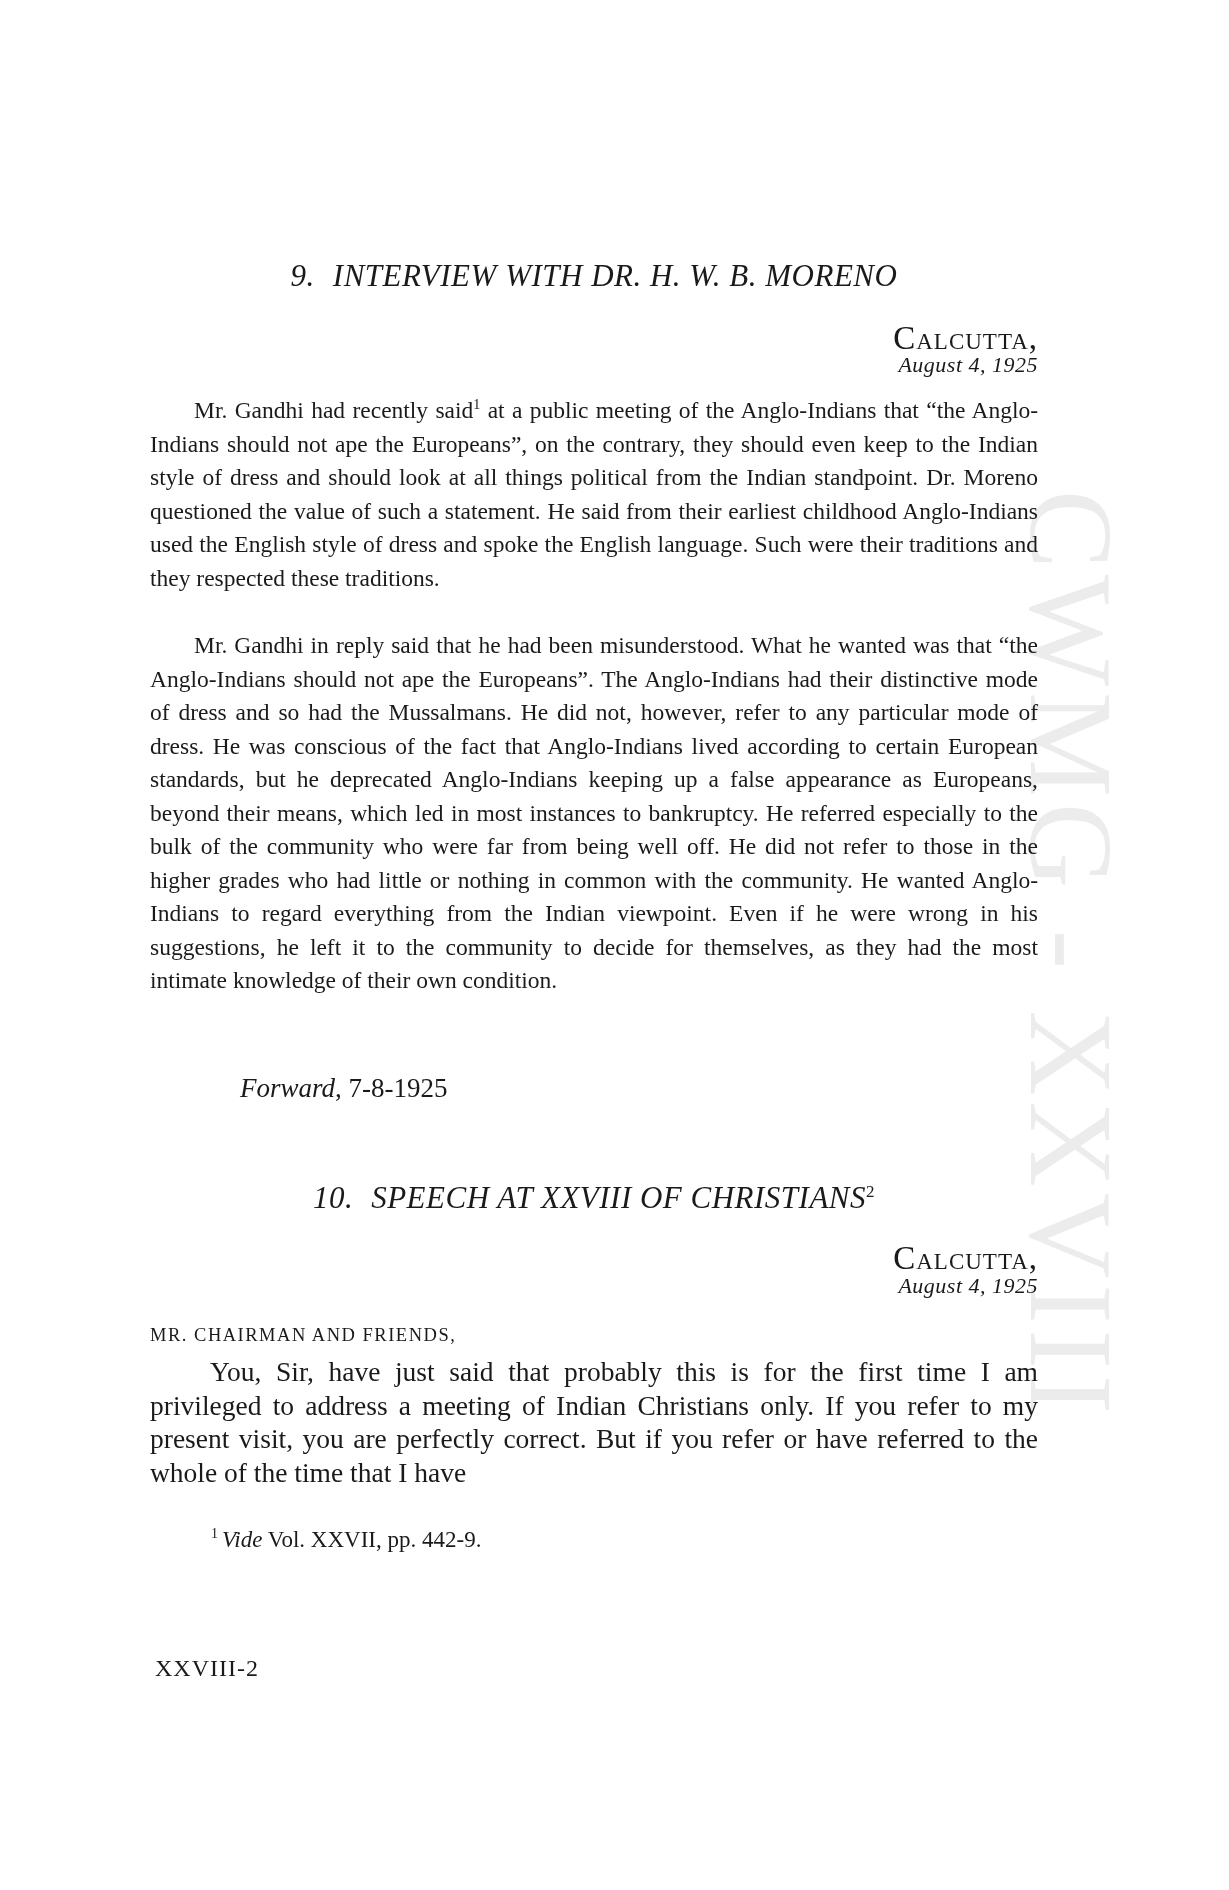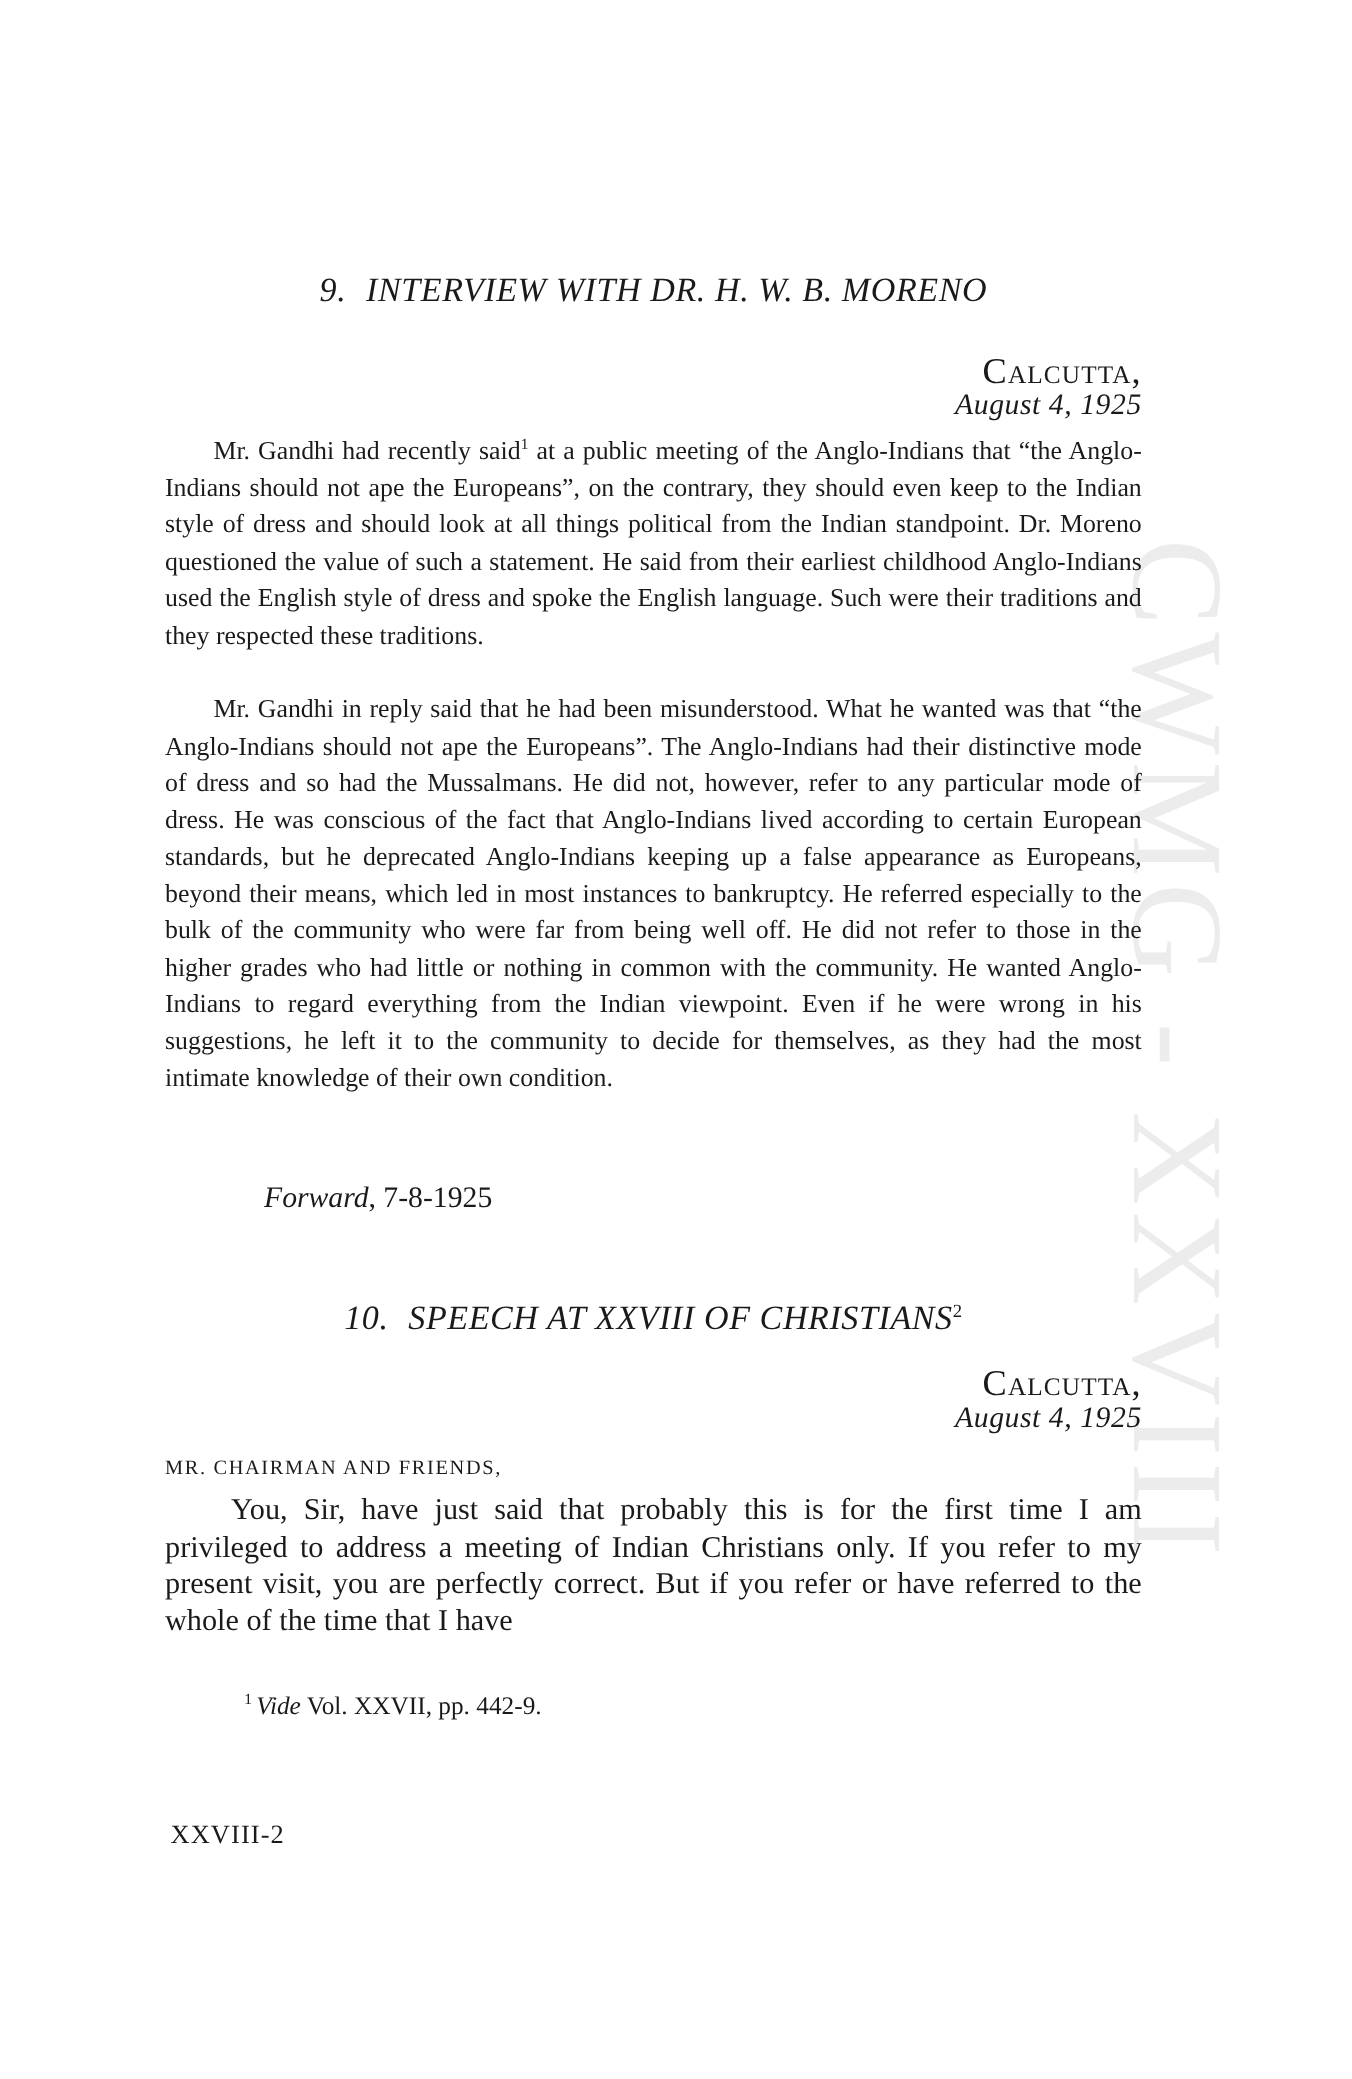"9. INTERVIEW WITH DR. H." div.heading { top: 246px -> 258px }
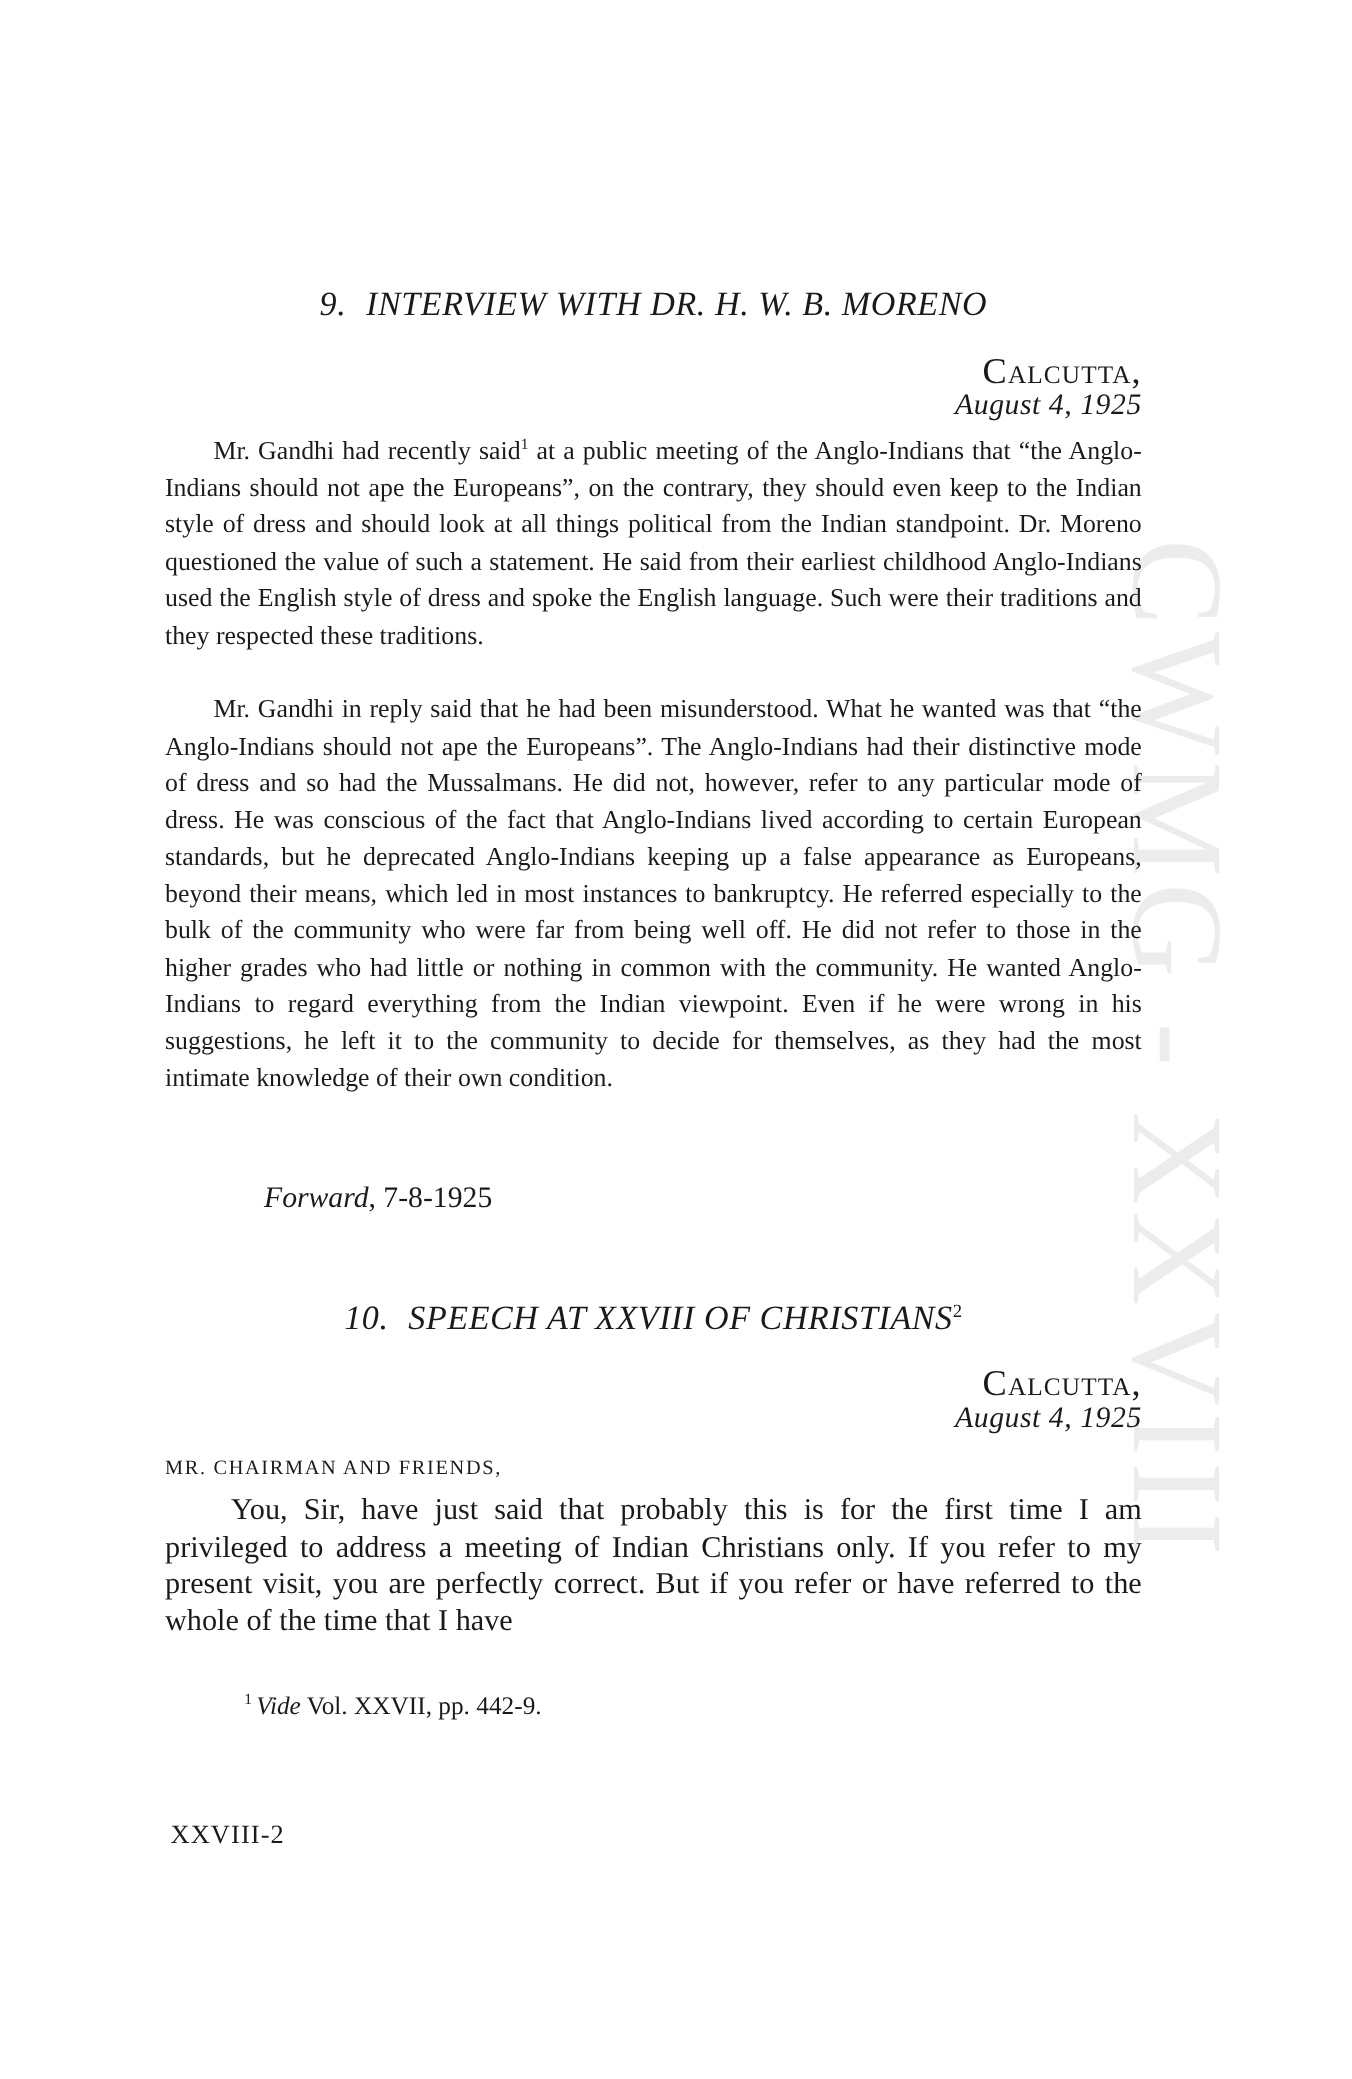"August 4, 1925" .date { font-size: 27px -> 22px }
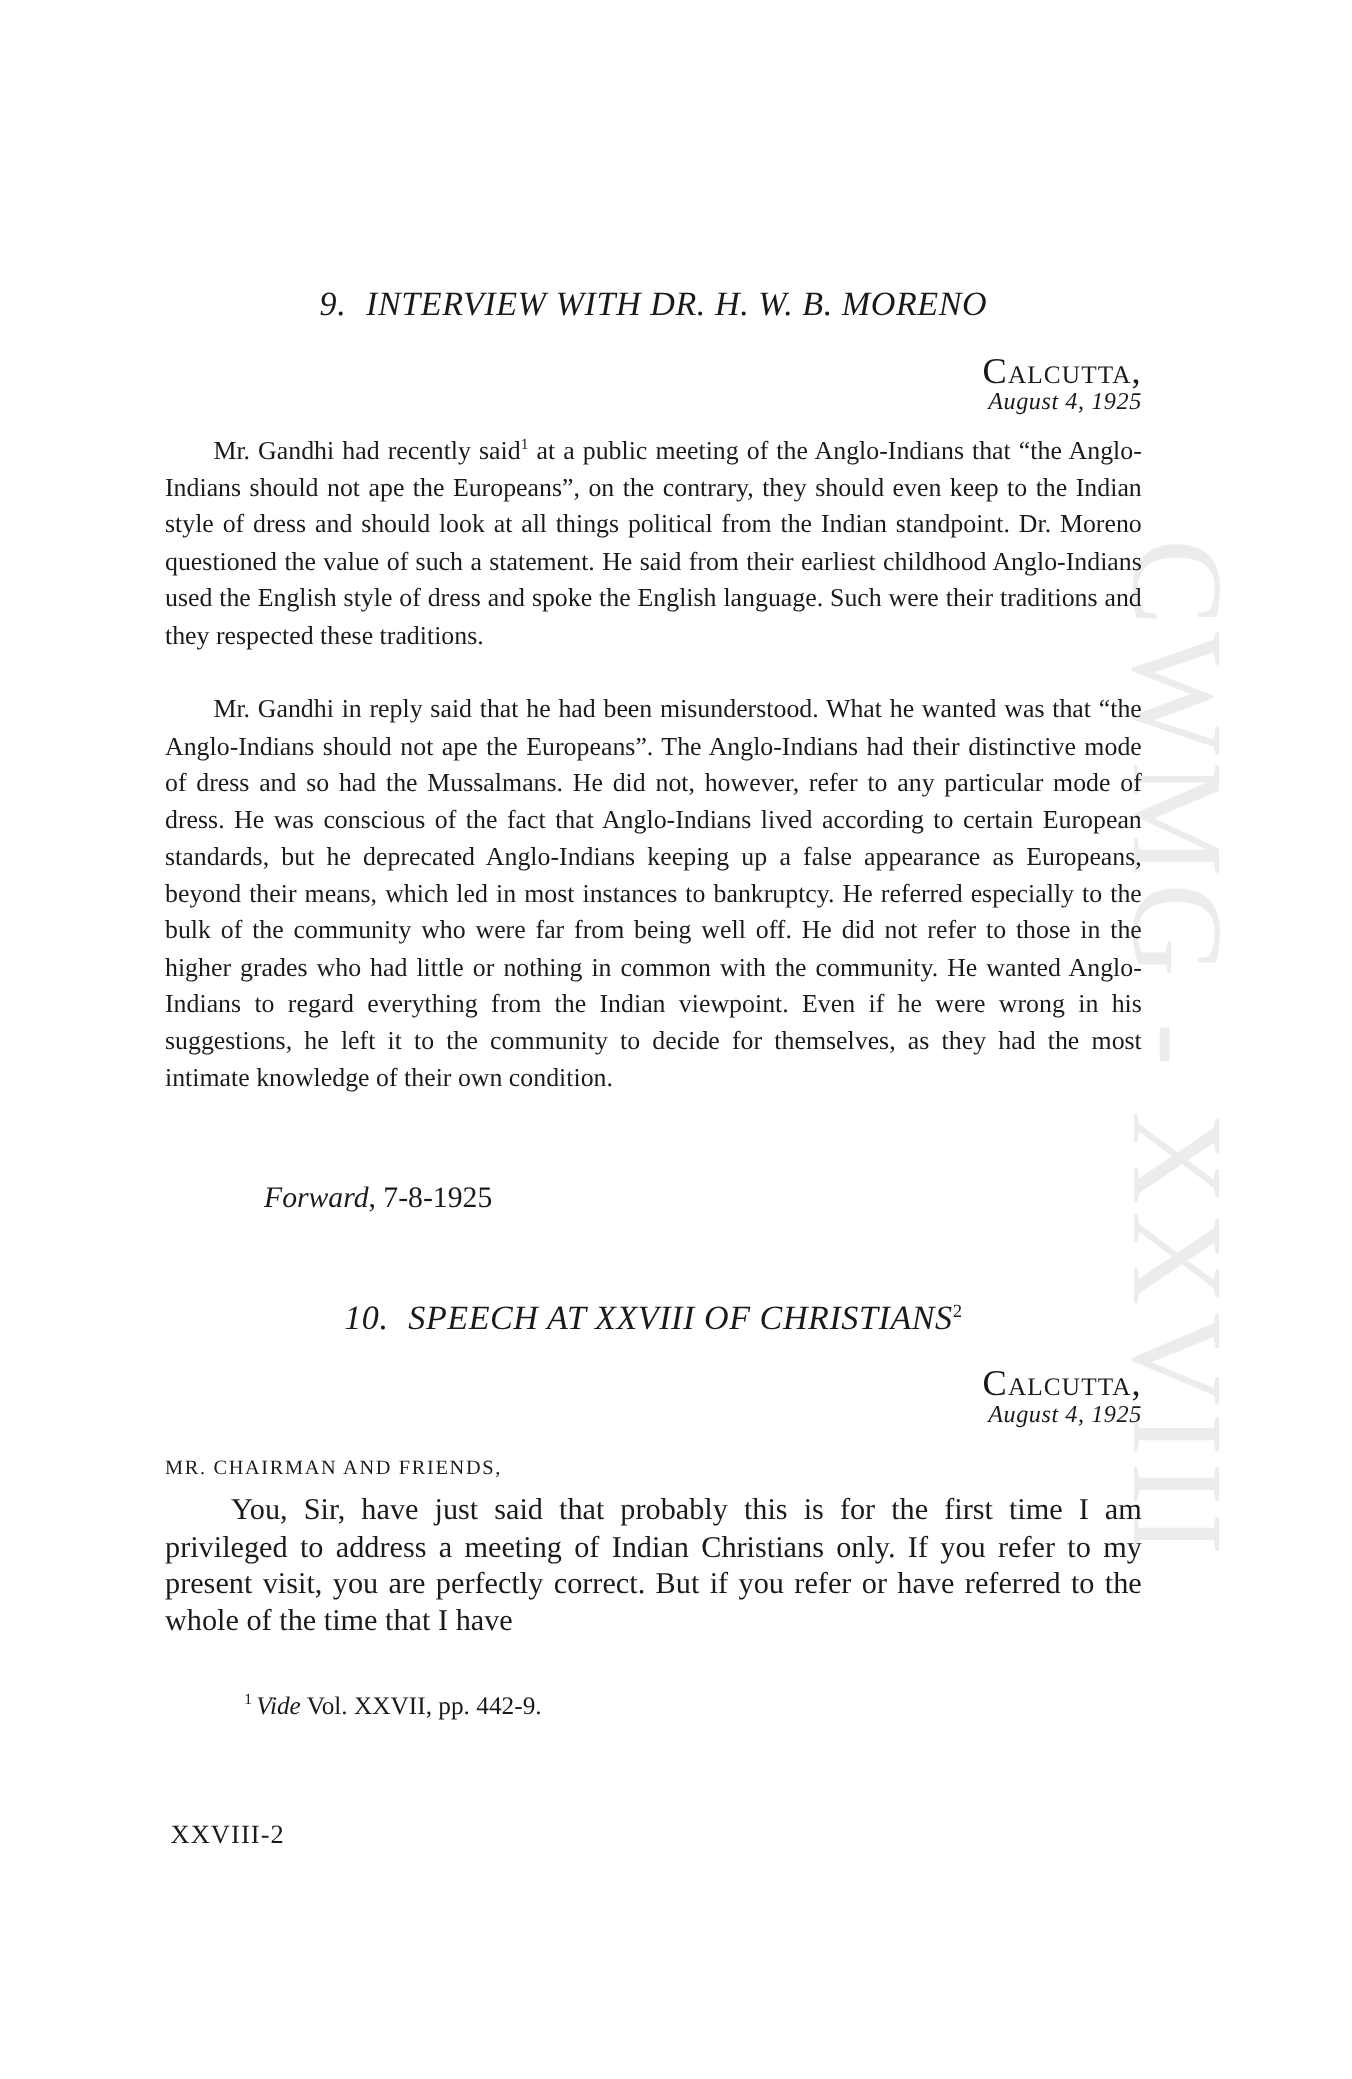"1 Vide Vol. XXVII, pp." .footnote { margin: 12px -> 1px }
